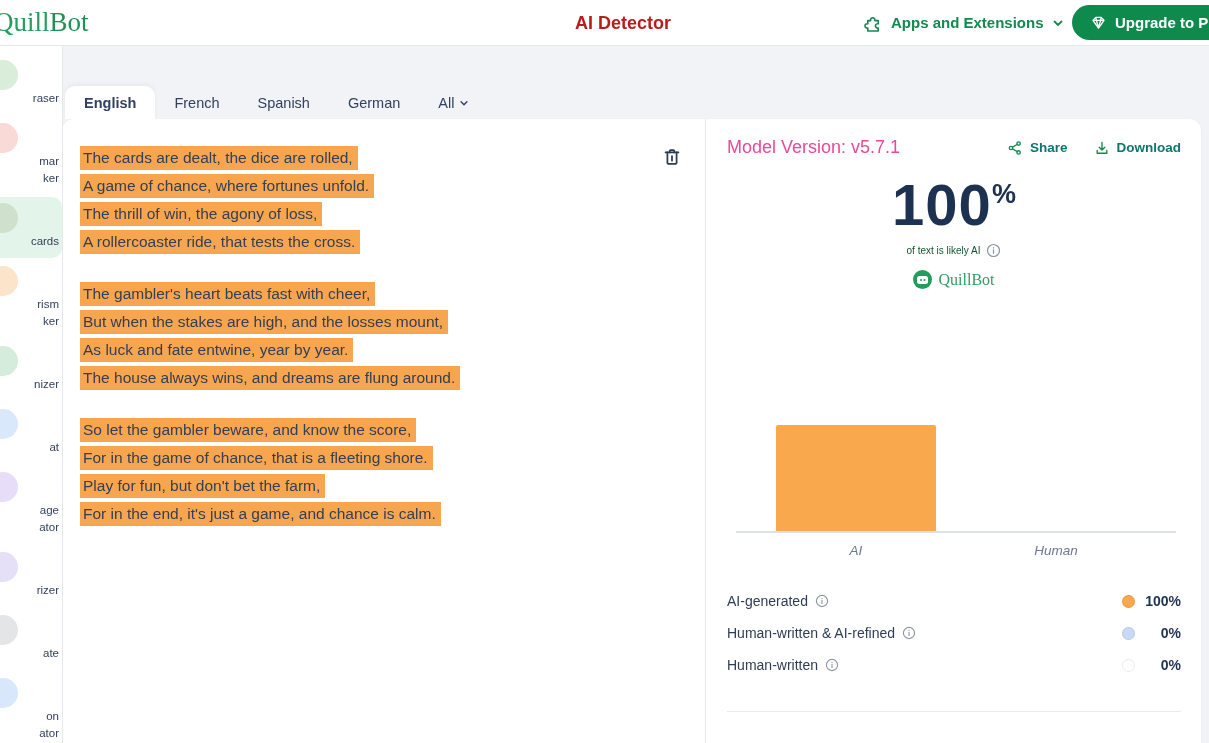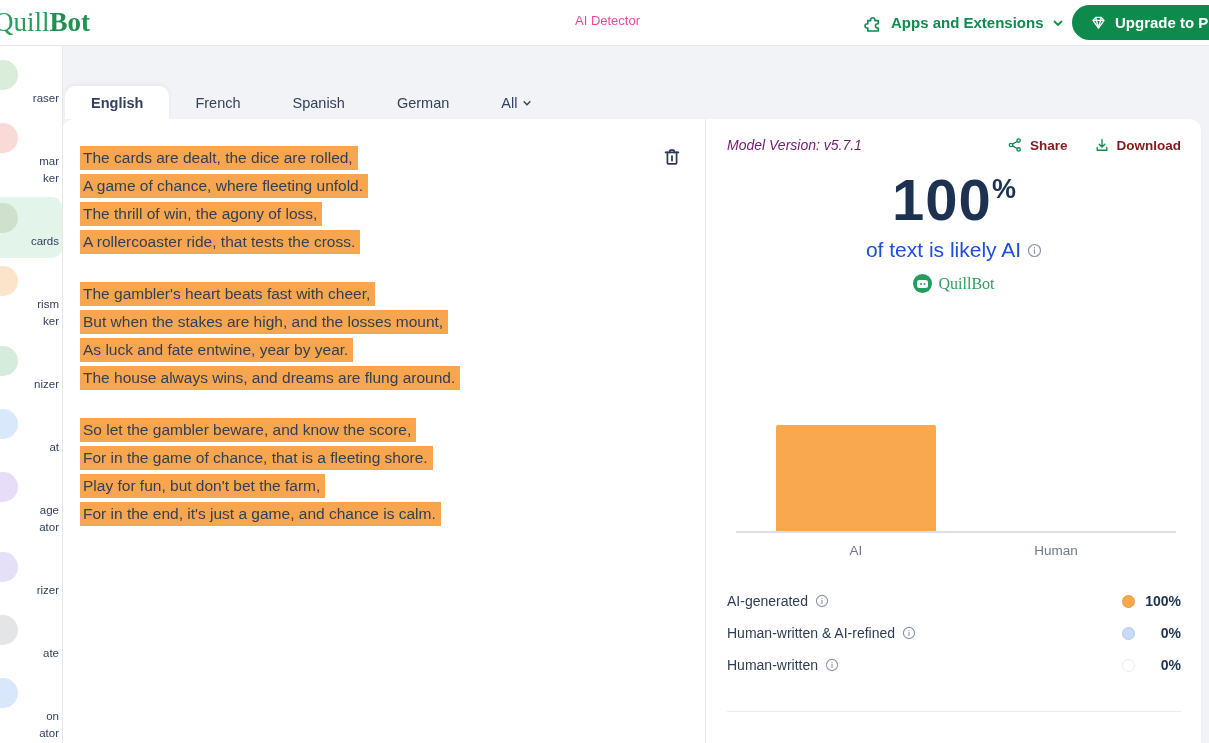"Bot" .logo b { font-weight: 700 -> 400 }
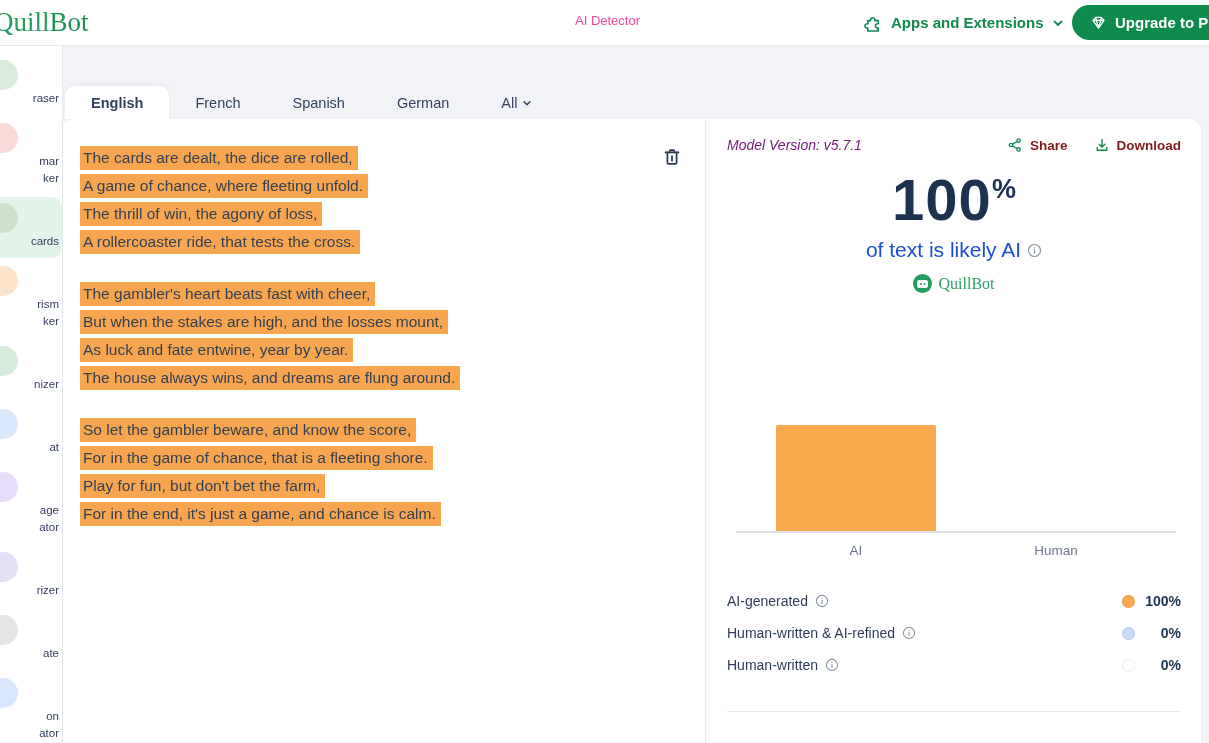"AI Detector" .header-title { color: #ec4899 -> #b91c1c; font-size: 13px -> 18px; font-weight: 400 -> 700 }
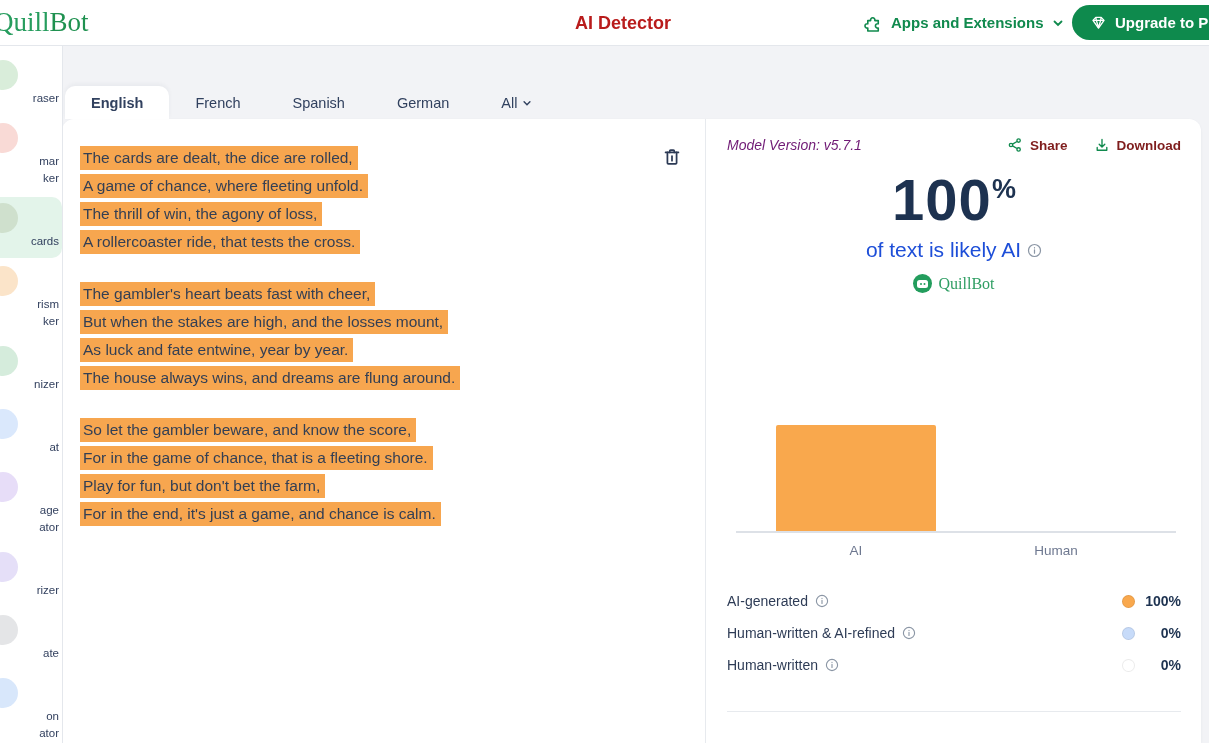"English" .tab { padding: 0 26px -> 0 19px }
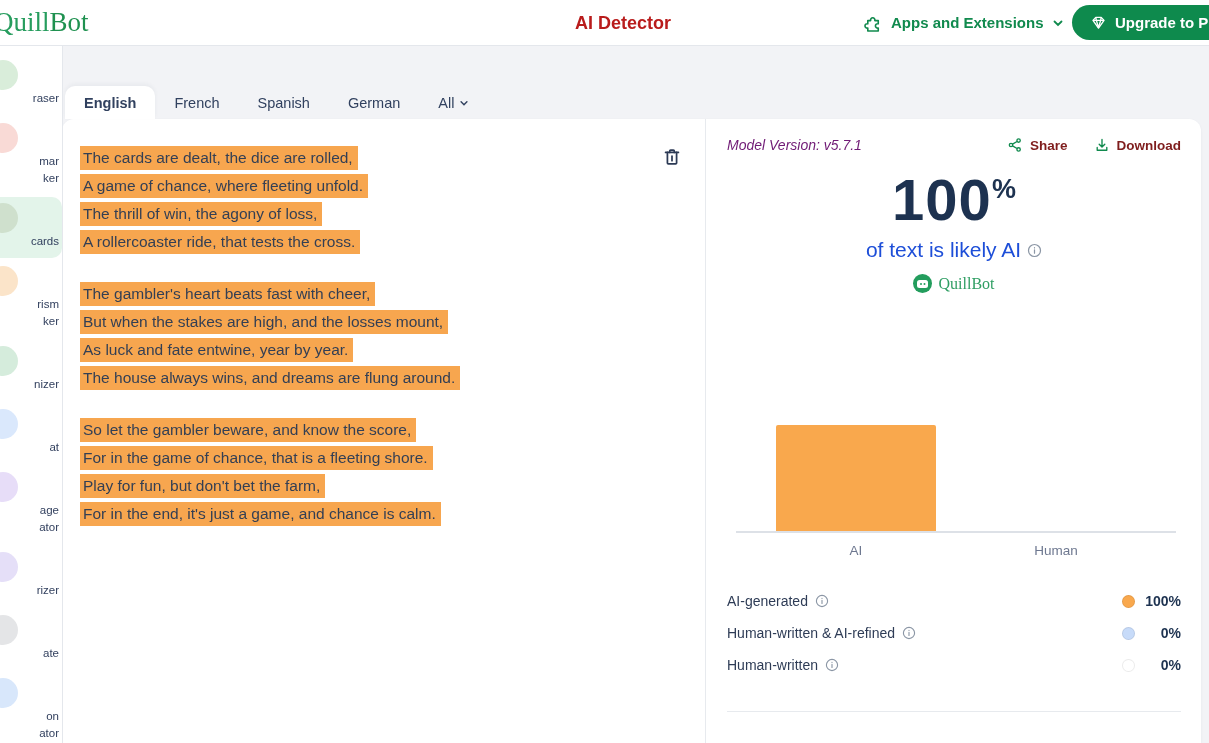"Model Version: v5.7.1" .model-version { color: #701a75 -> #ec4899; font-size: 14px -> 18px; font-style: italic -> none }
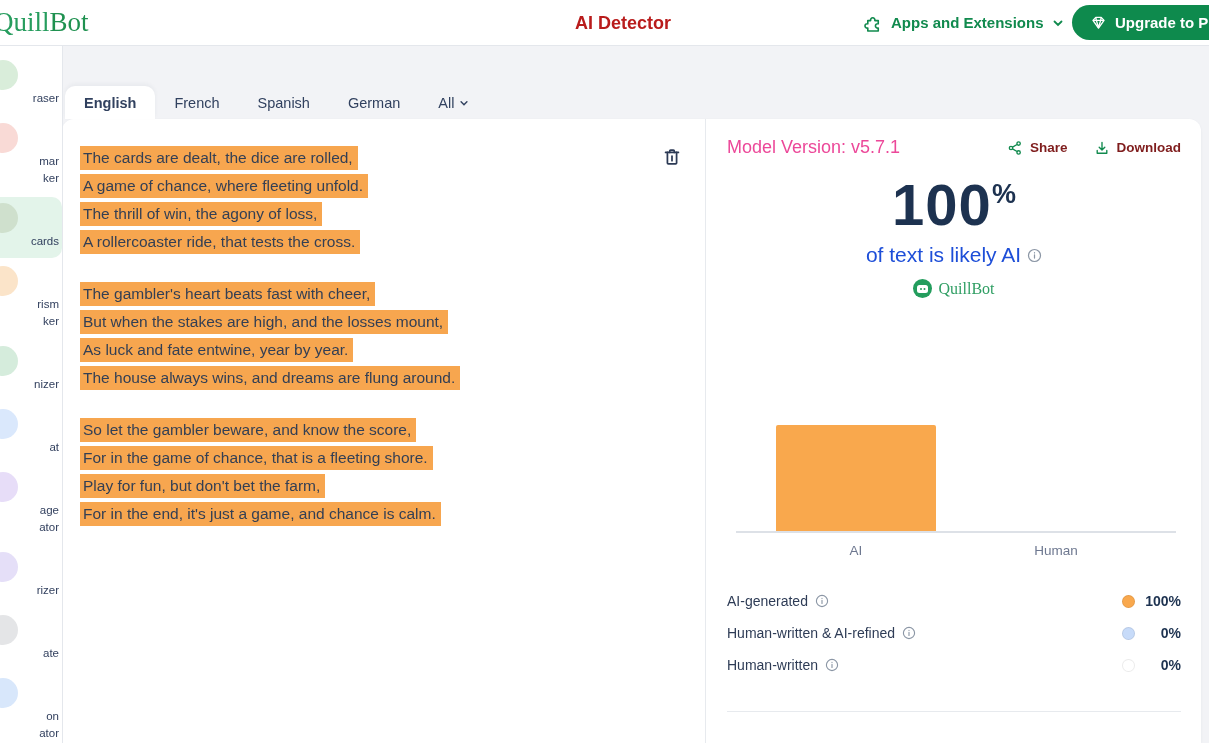"Share" .action-link { color: #7f1d1d -> #0f766e }
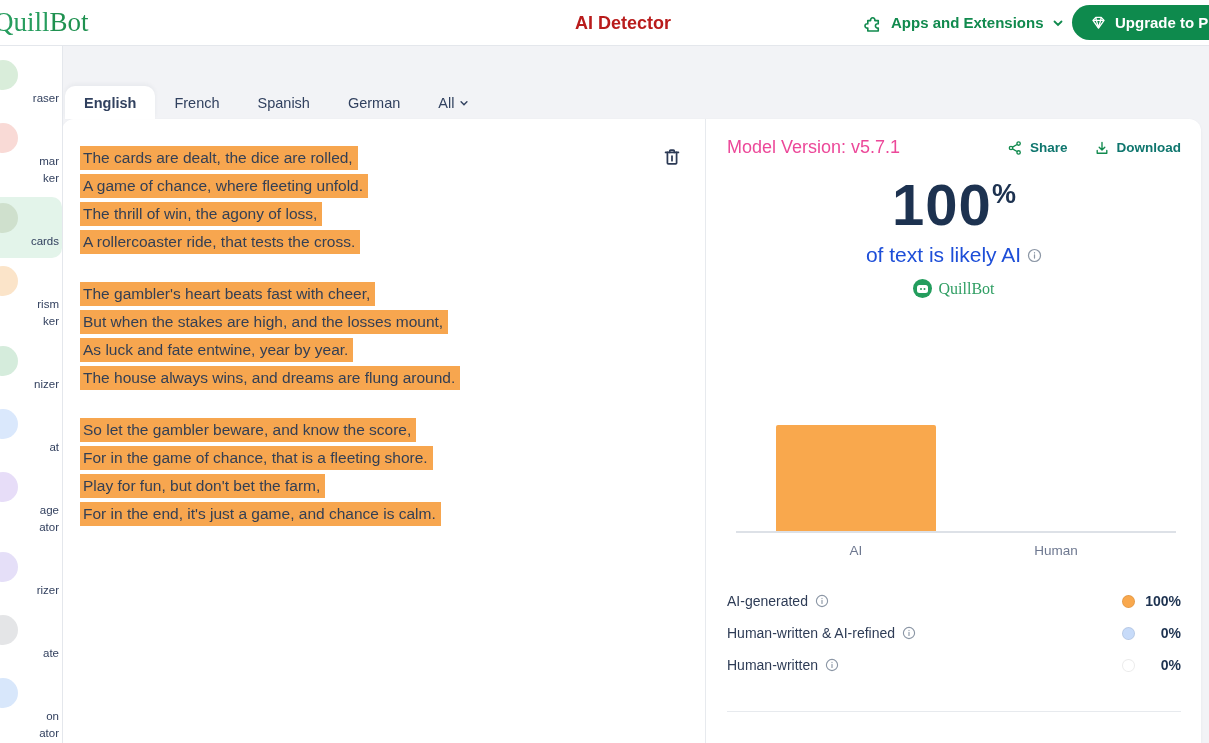"A game of chance, where" div.poem-line { text: fleeting -> fortunes }
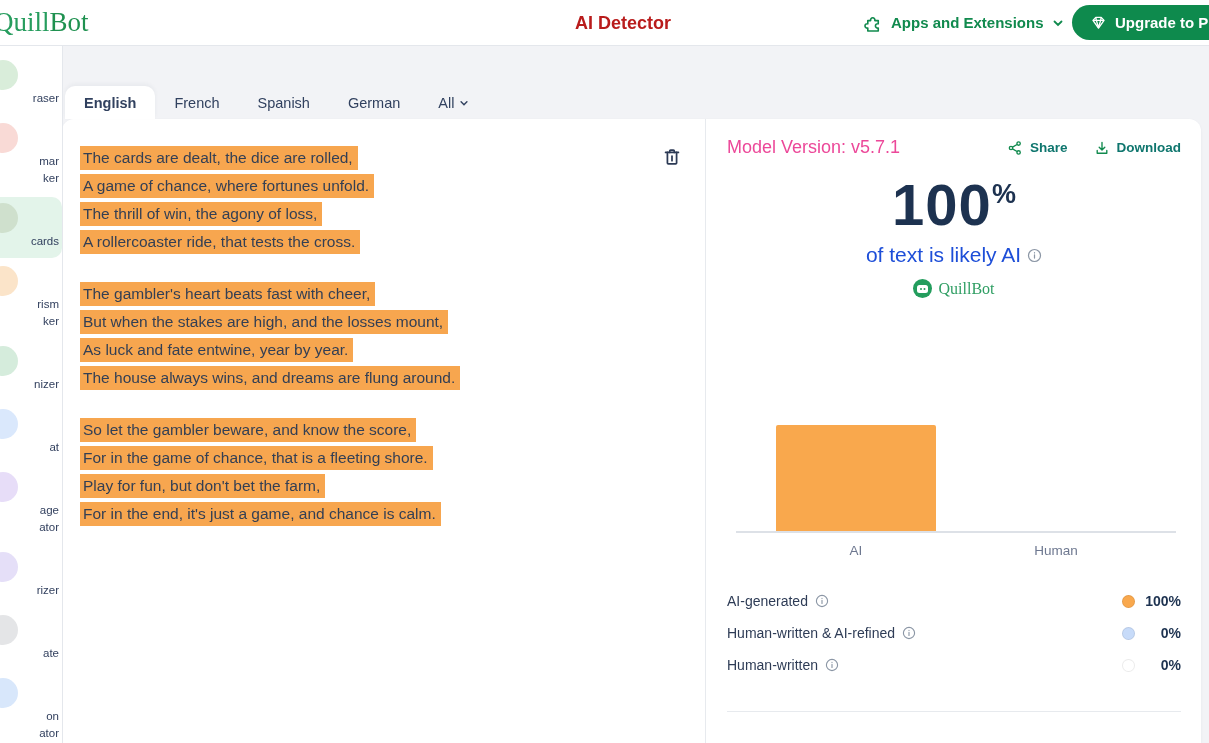"of text is likely AI" .score-caption { color: #1d4ed8 -> #14532d; font-size: 21px -> 10px }
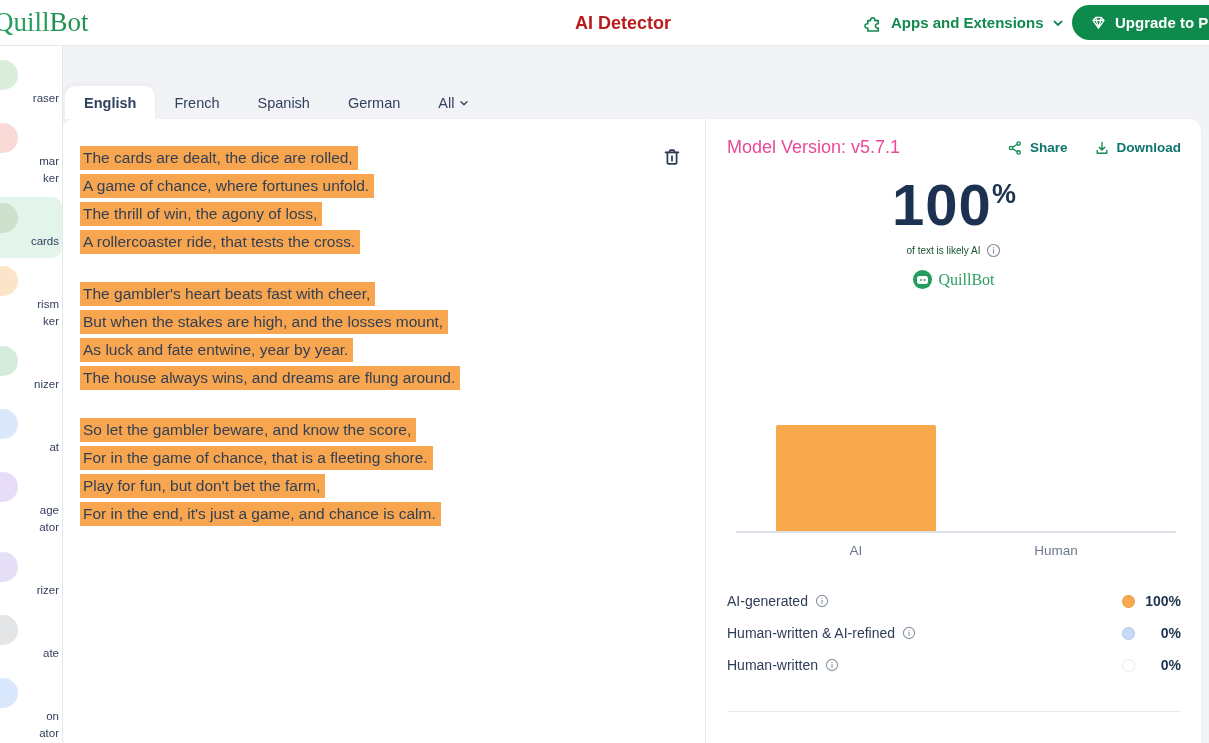"AI" .chart-label { font-style: none -> italic }
